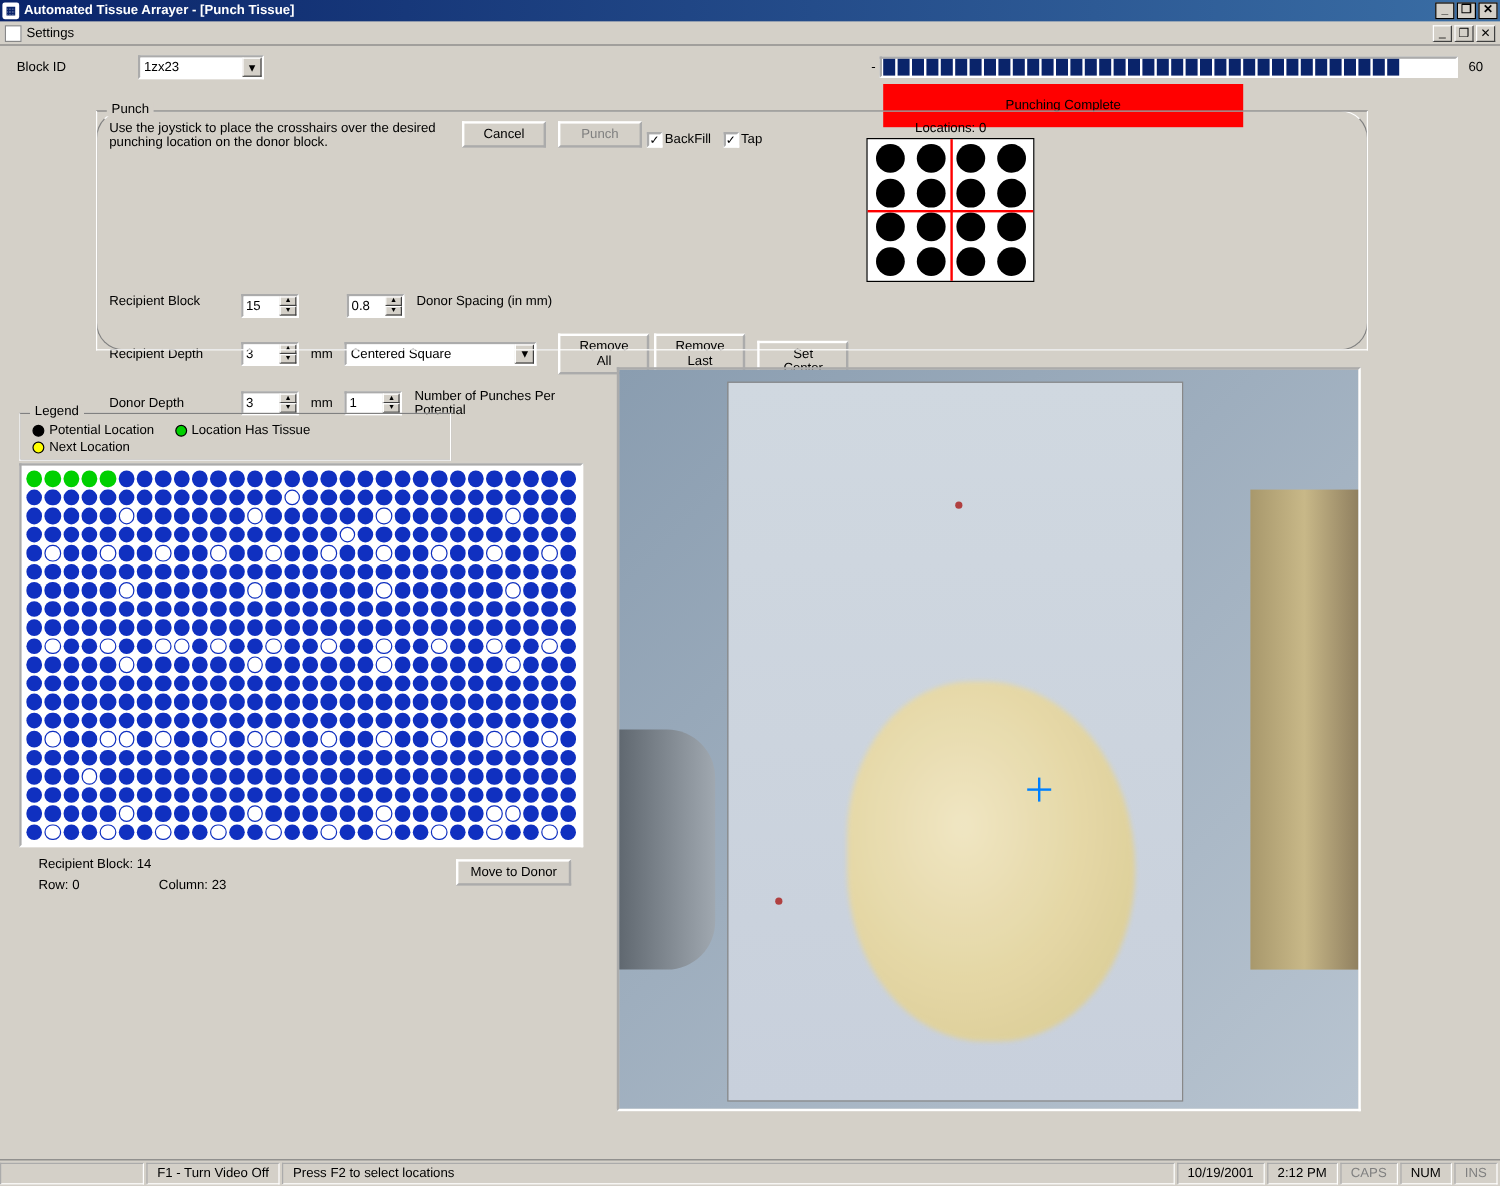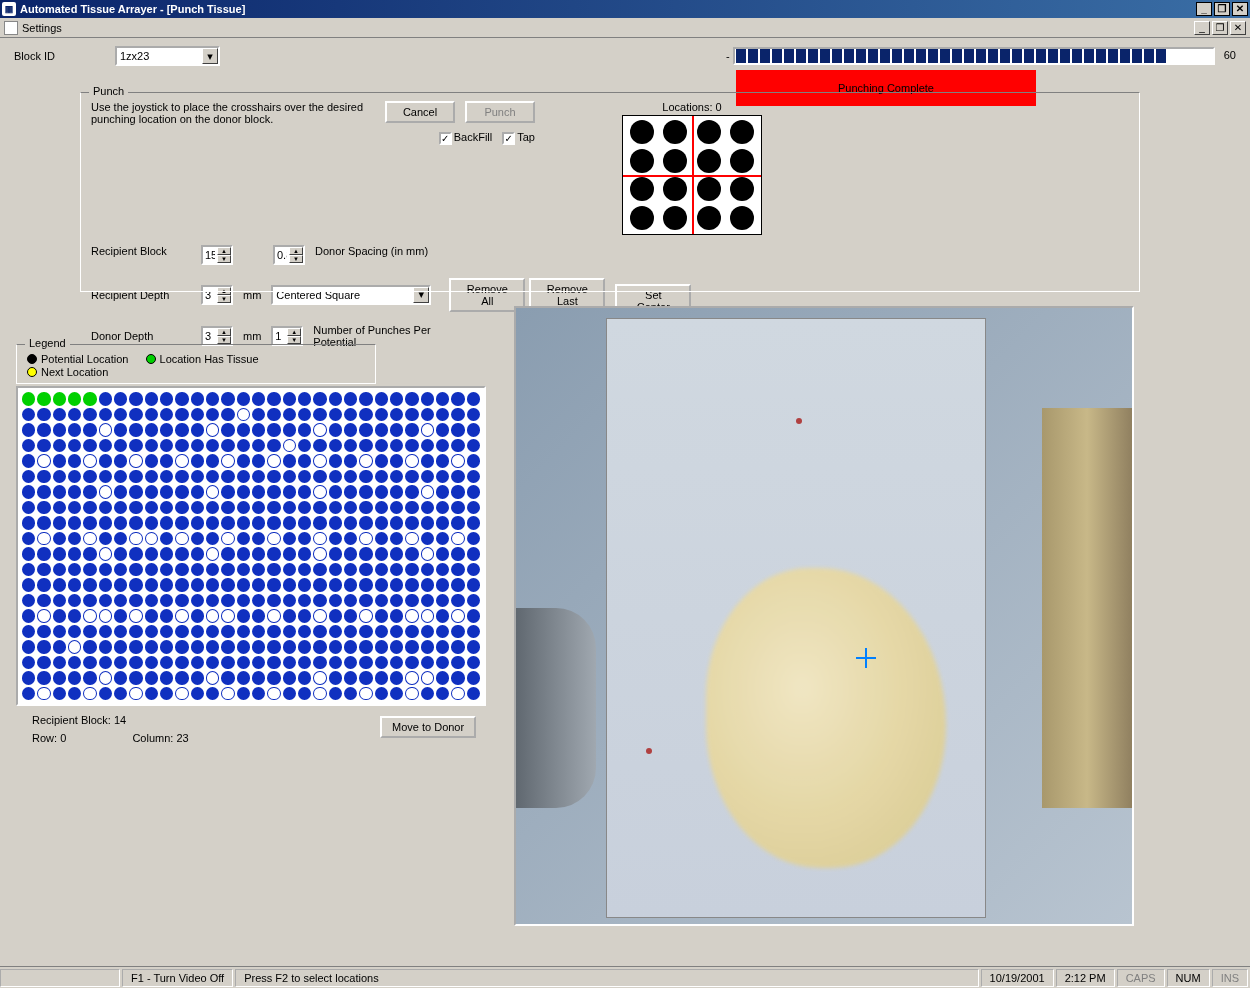"Punch" .punch-group { border-radius: none -> 23px }
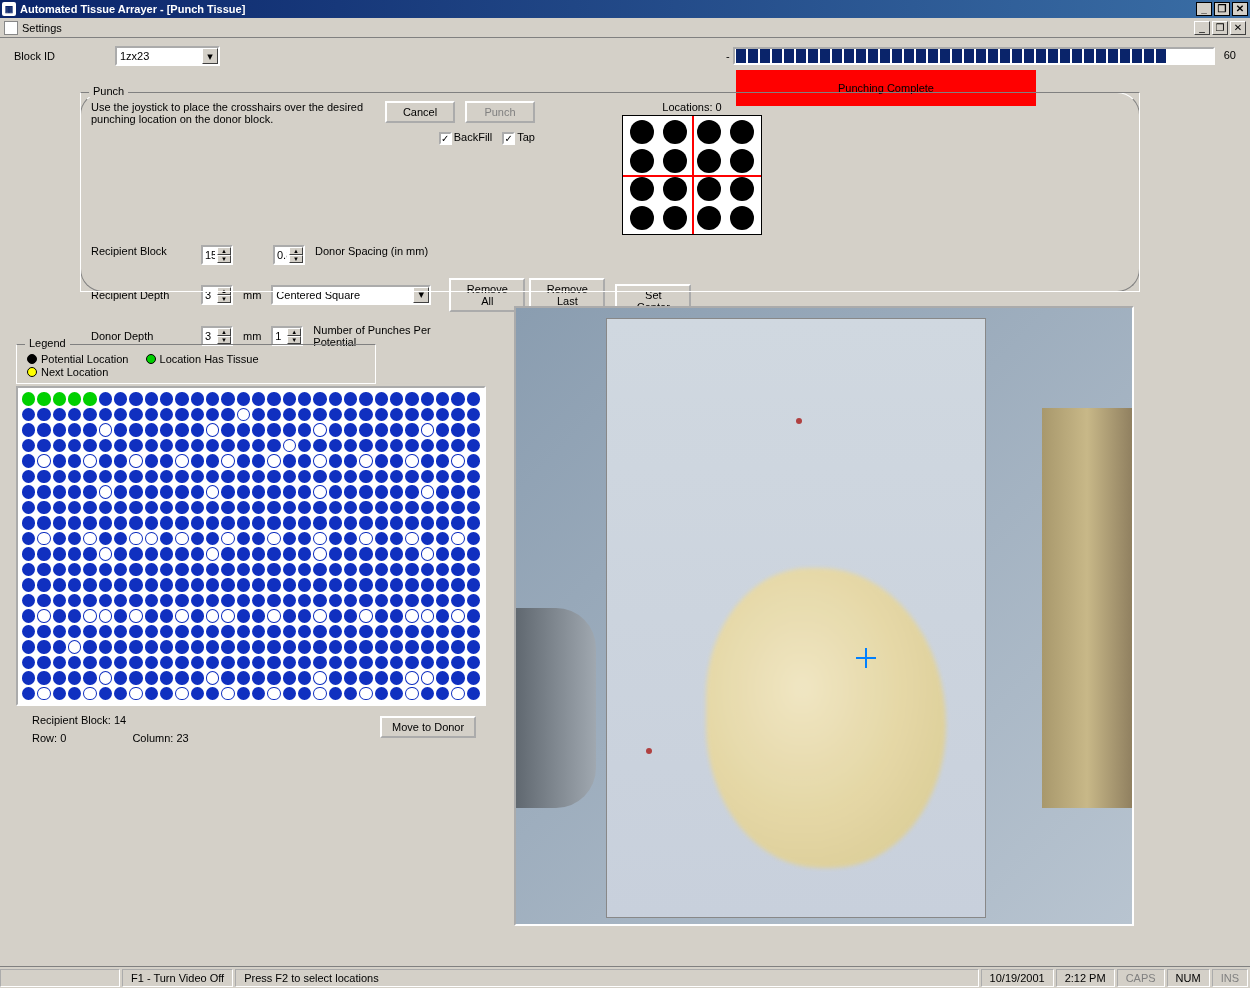"Cancel" div { flex-direction: column -> row }
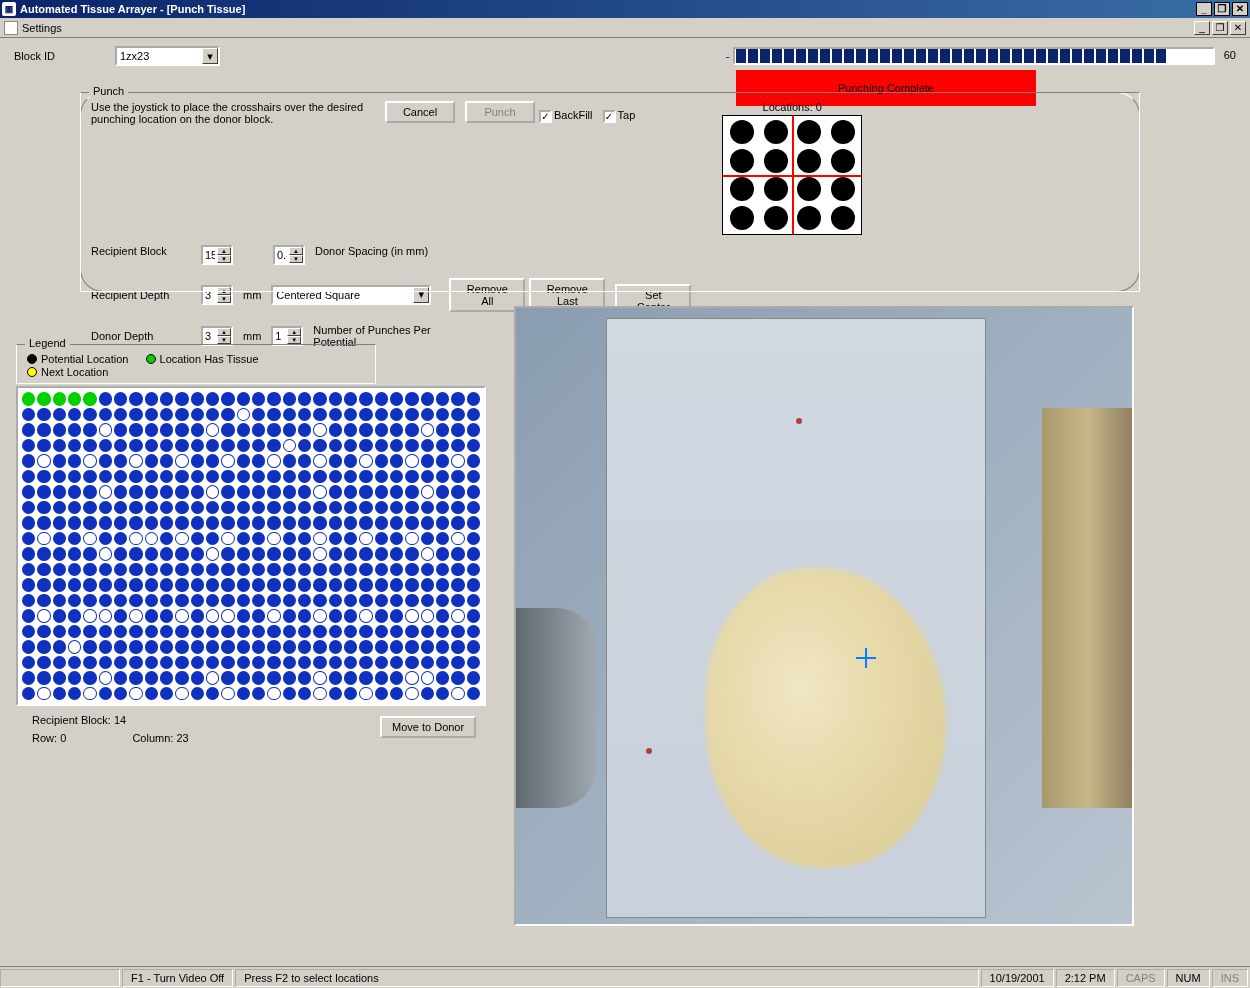"15" .spin input { width: 14px -> 30px }
